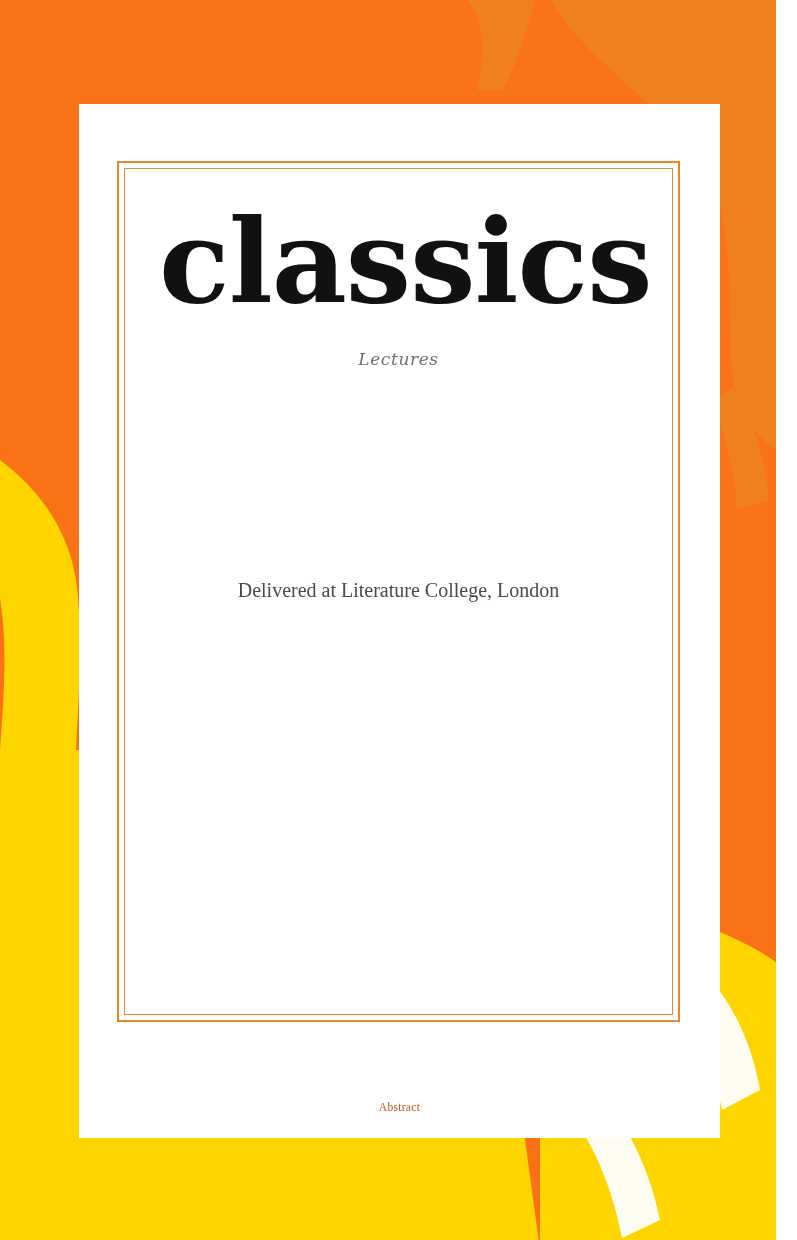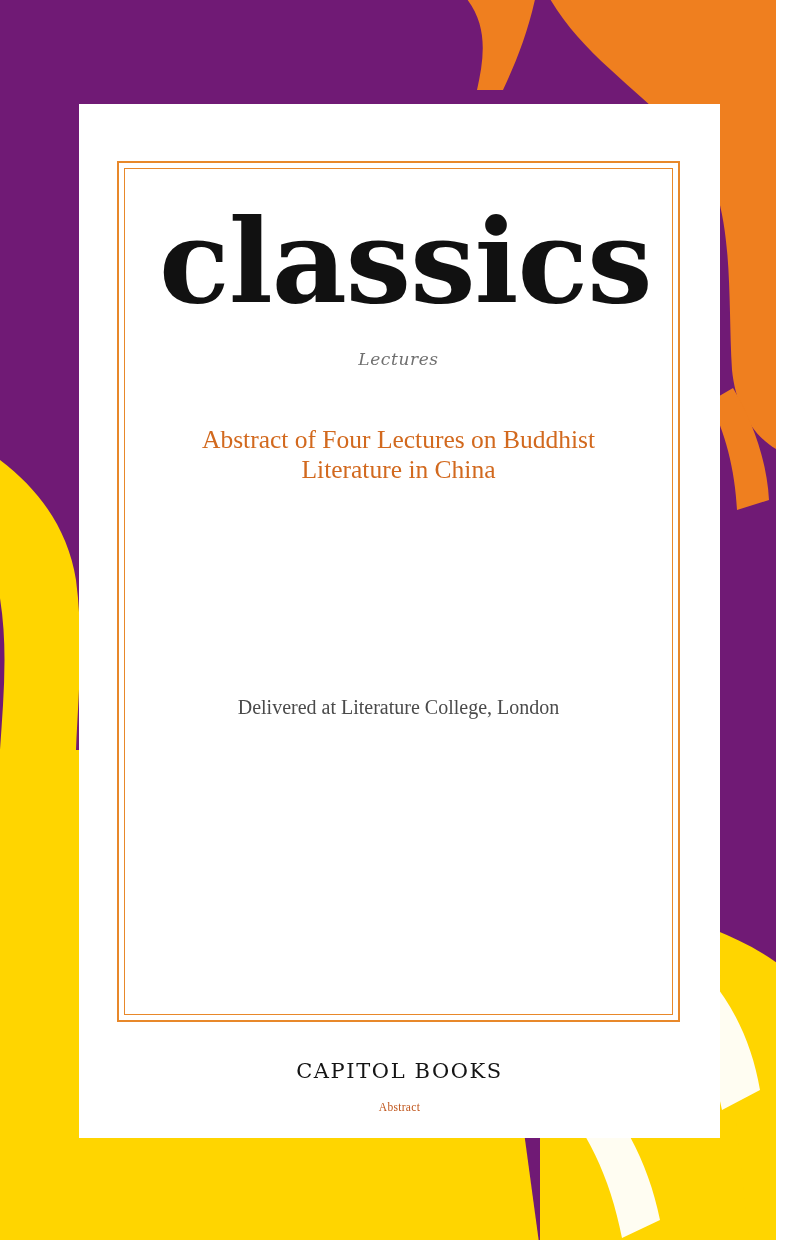"classics" #cover { background: #701a75 -> #f97316 }
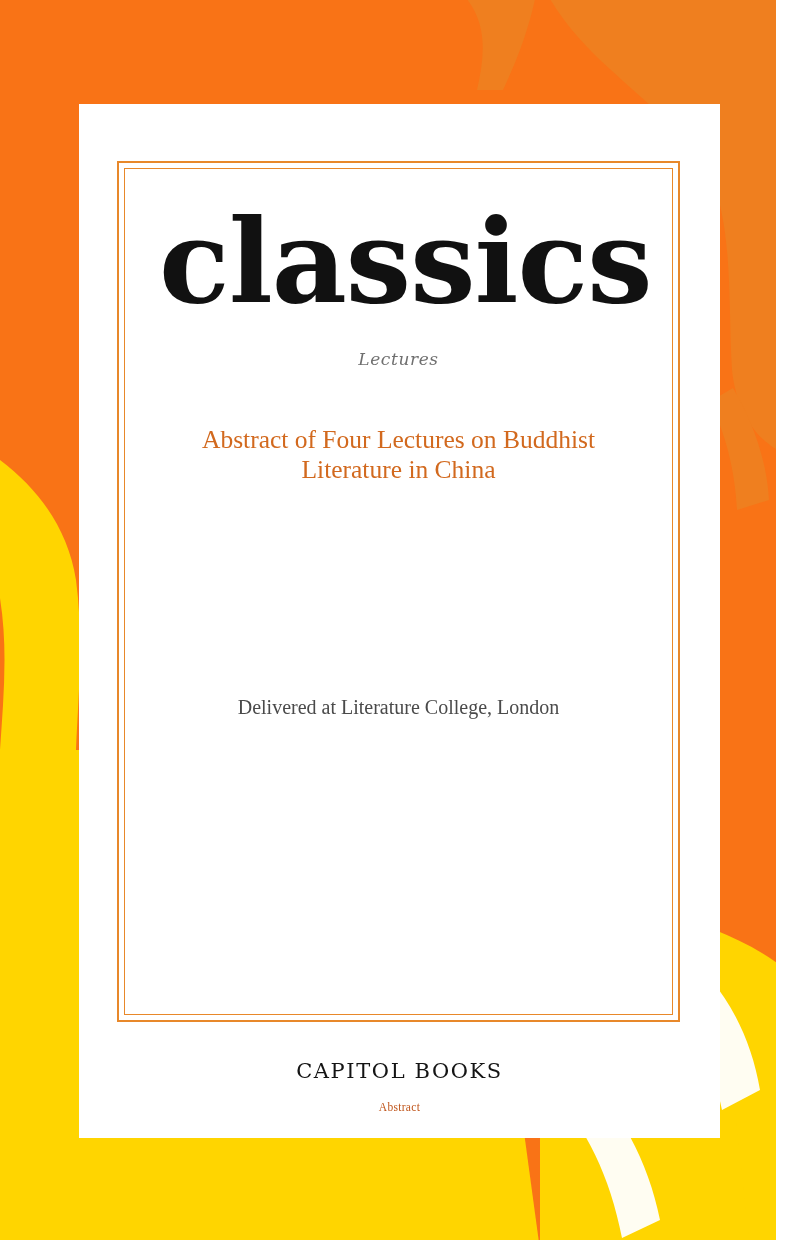"Abstract of Four Lectures on" div.book-title { html: <div>Abstract of Four Lectures on Buddhist Literature in China</div> -> none }
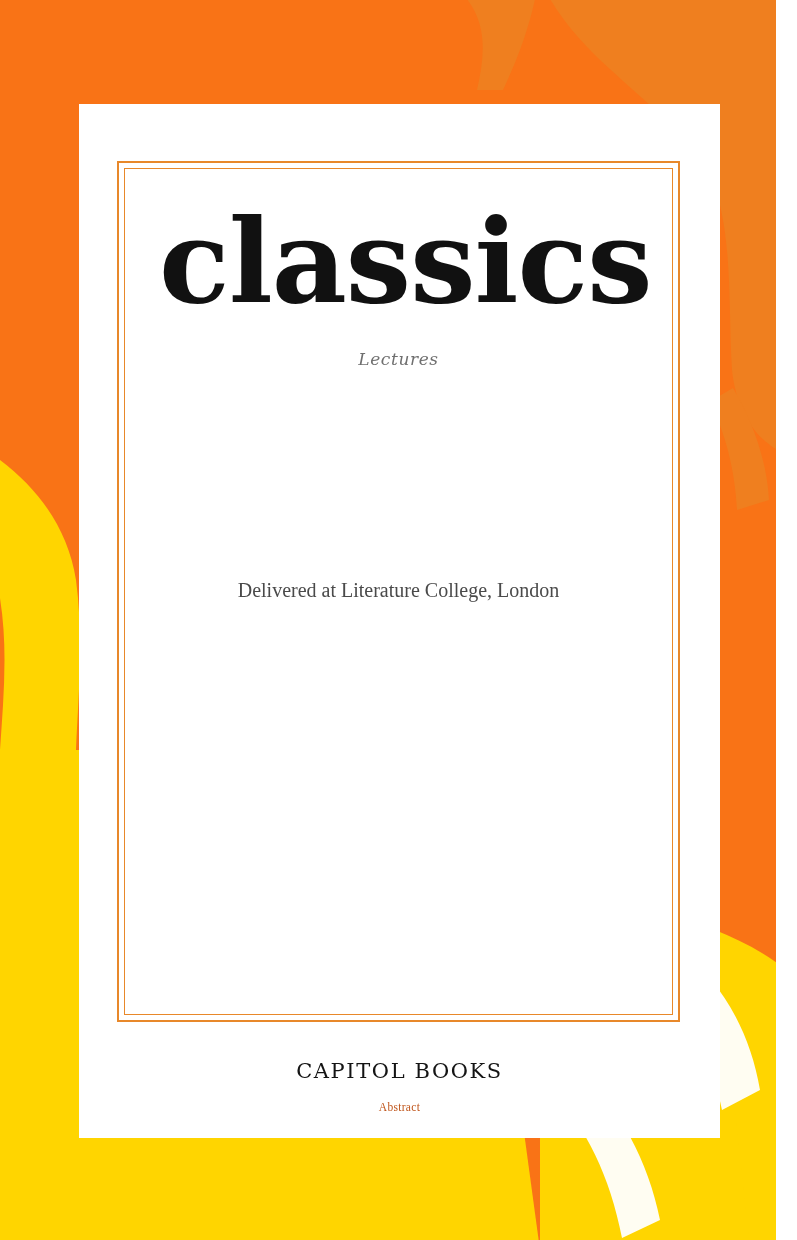"CAPITOL BOOKS" div.publisher { html: <div>CAPITOL BOOKS</div> -> none }
